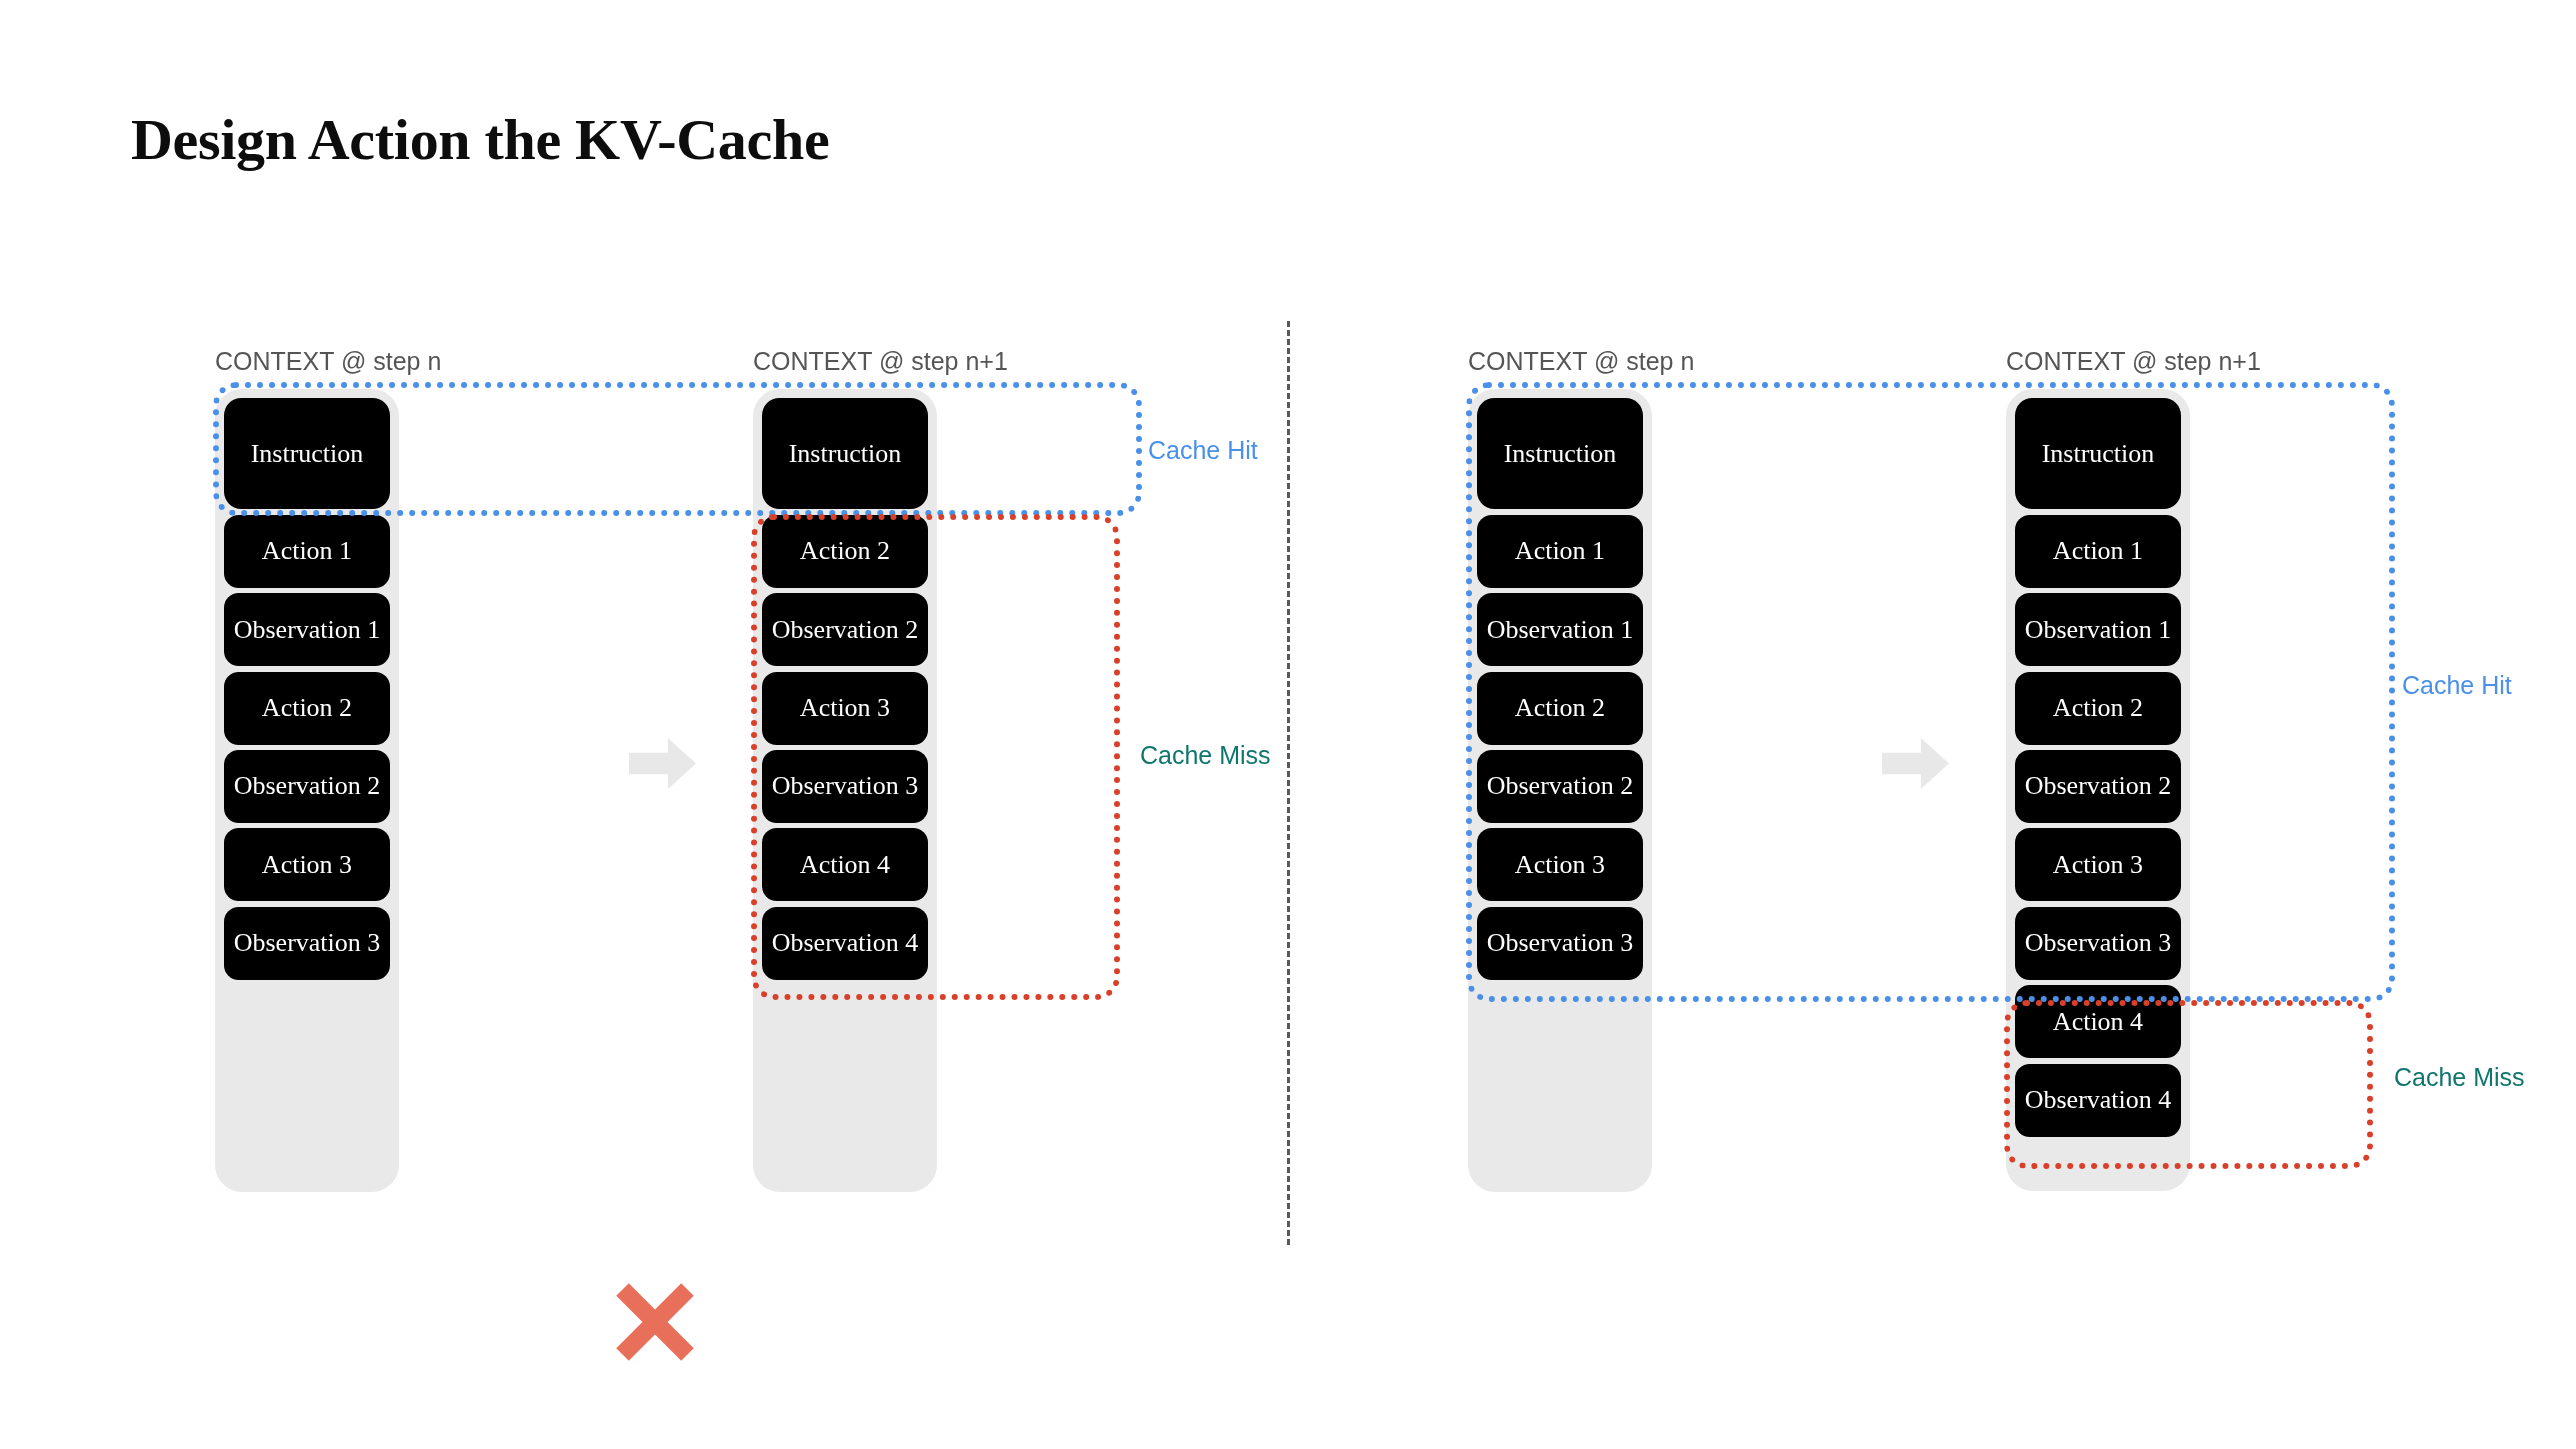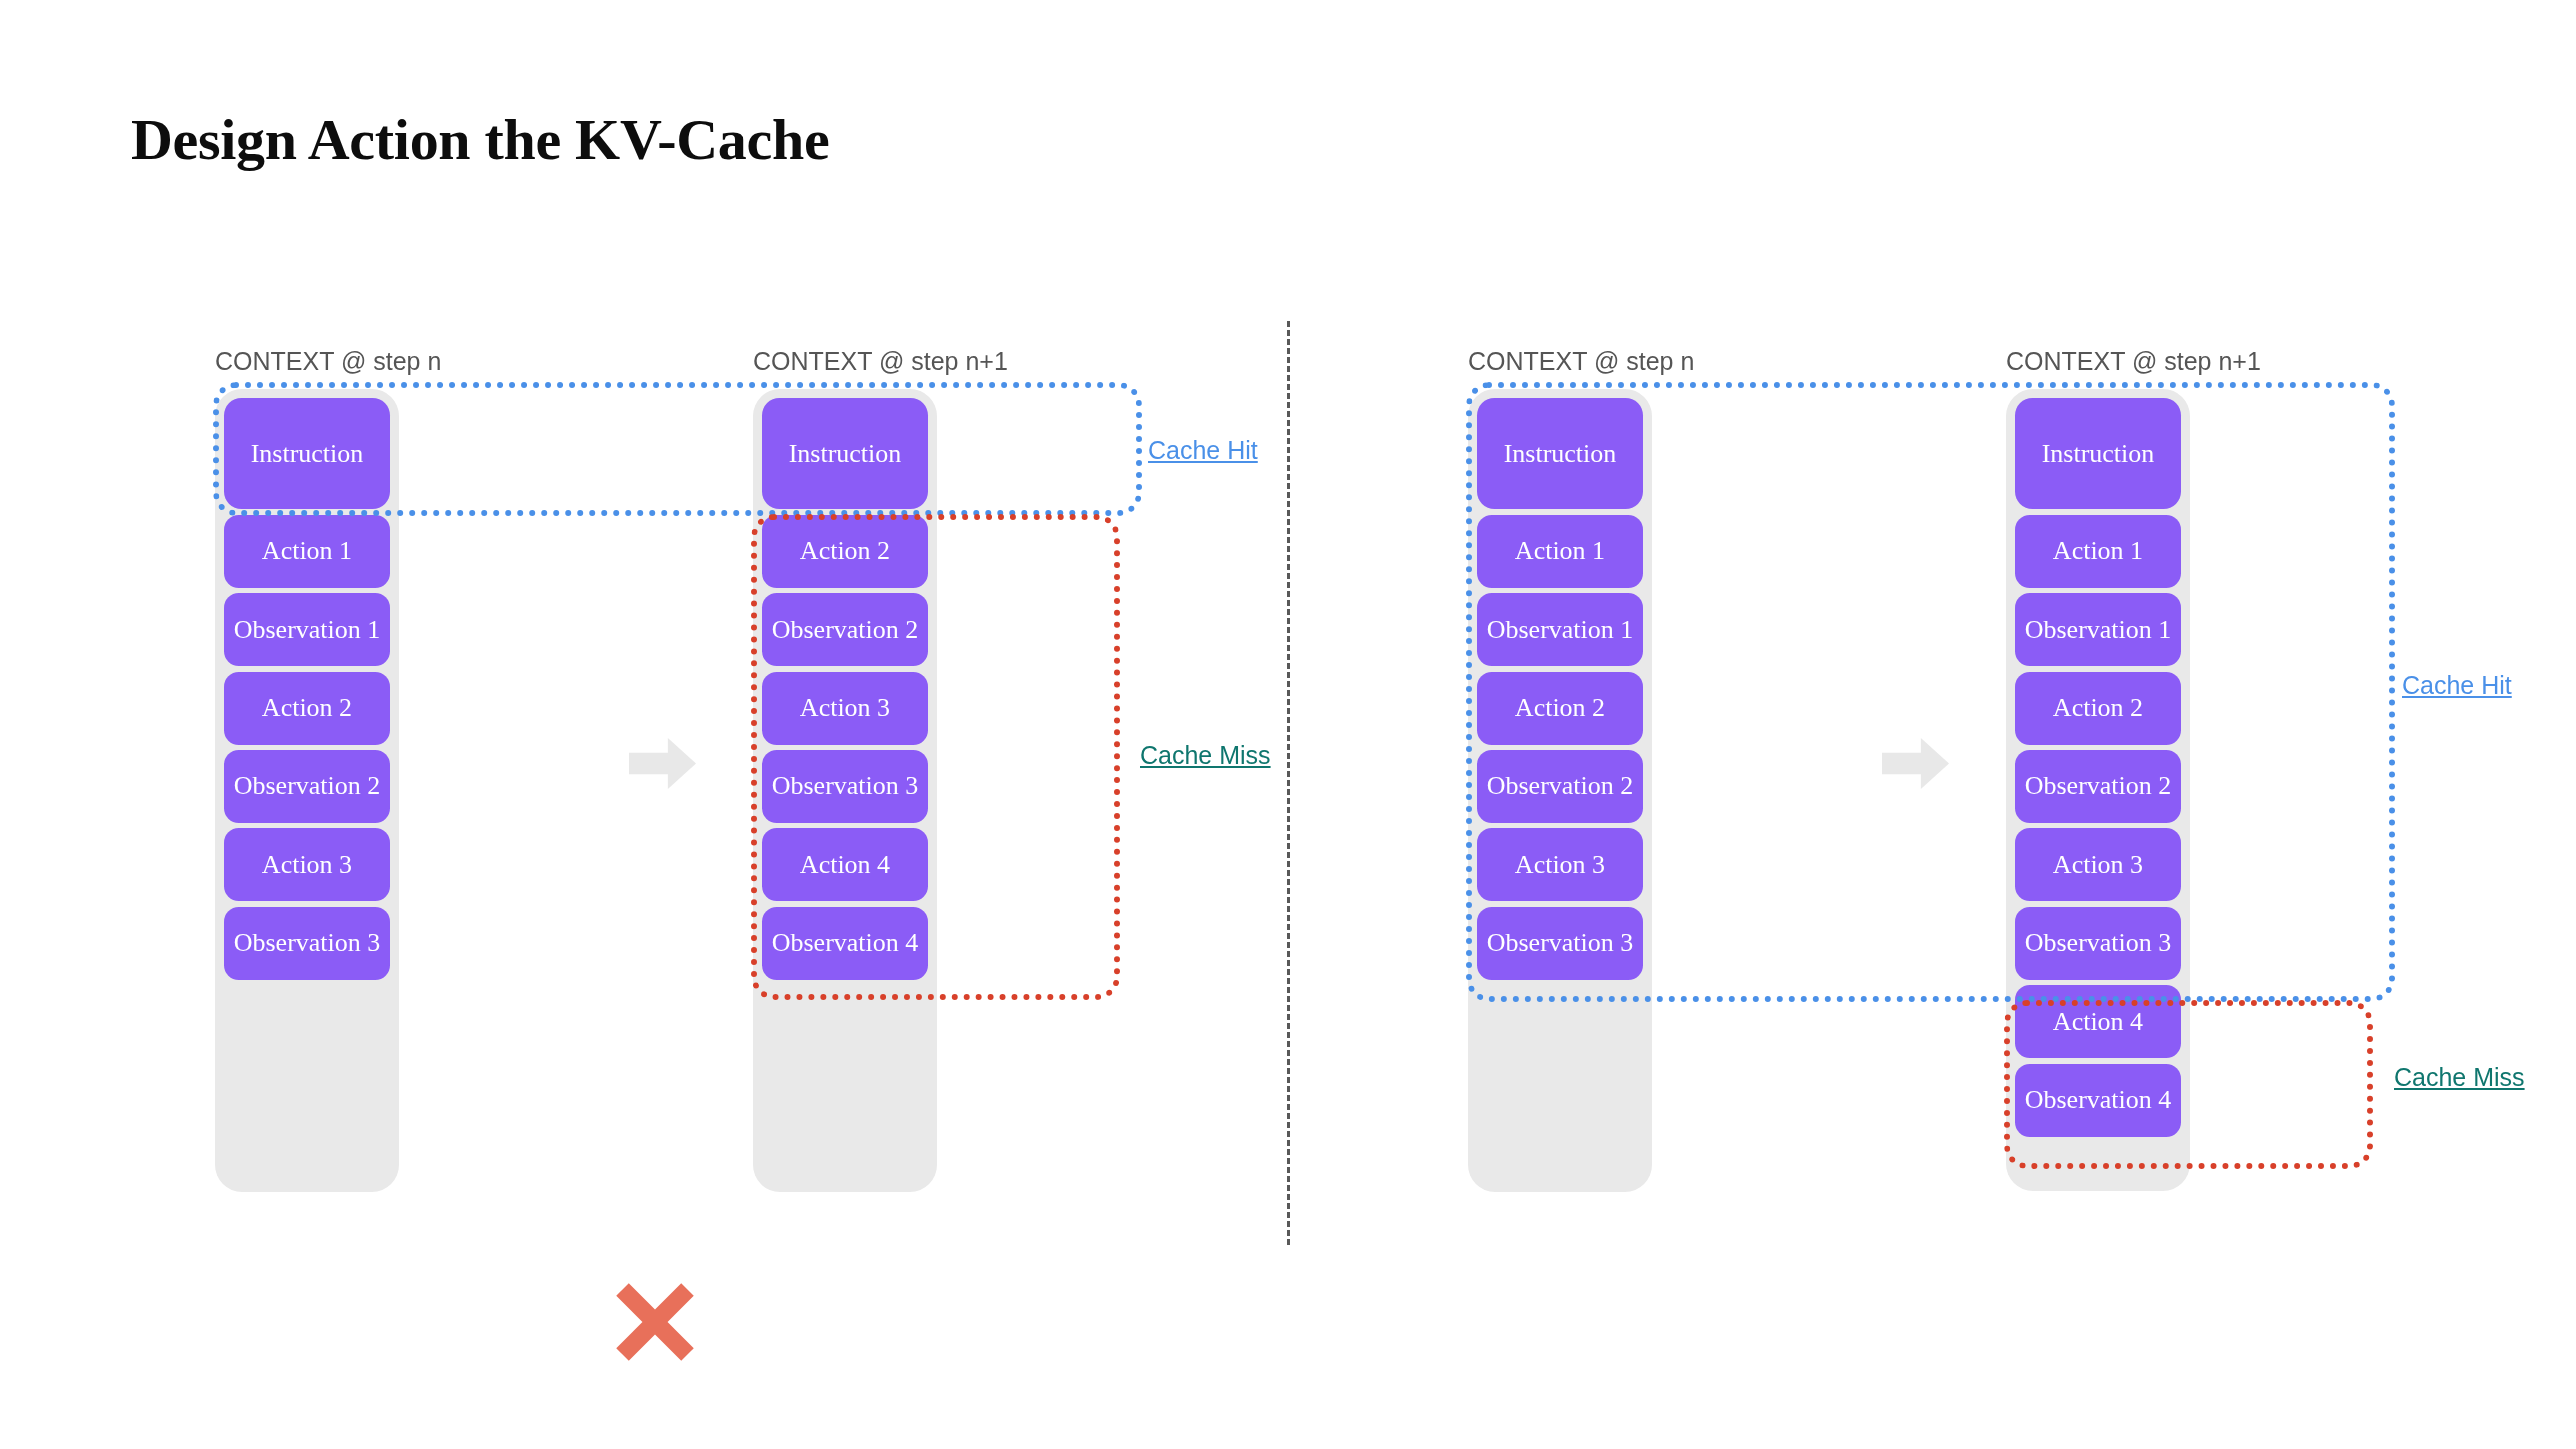"Instruction" .cell { background: #8b5cf6 -> #000000 }
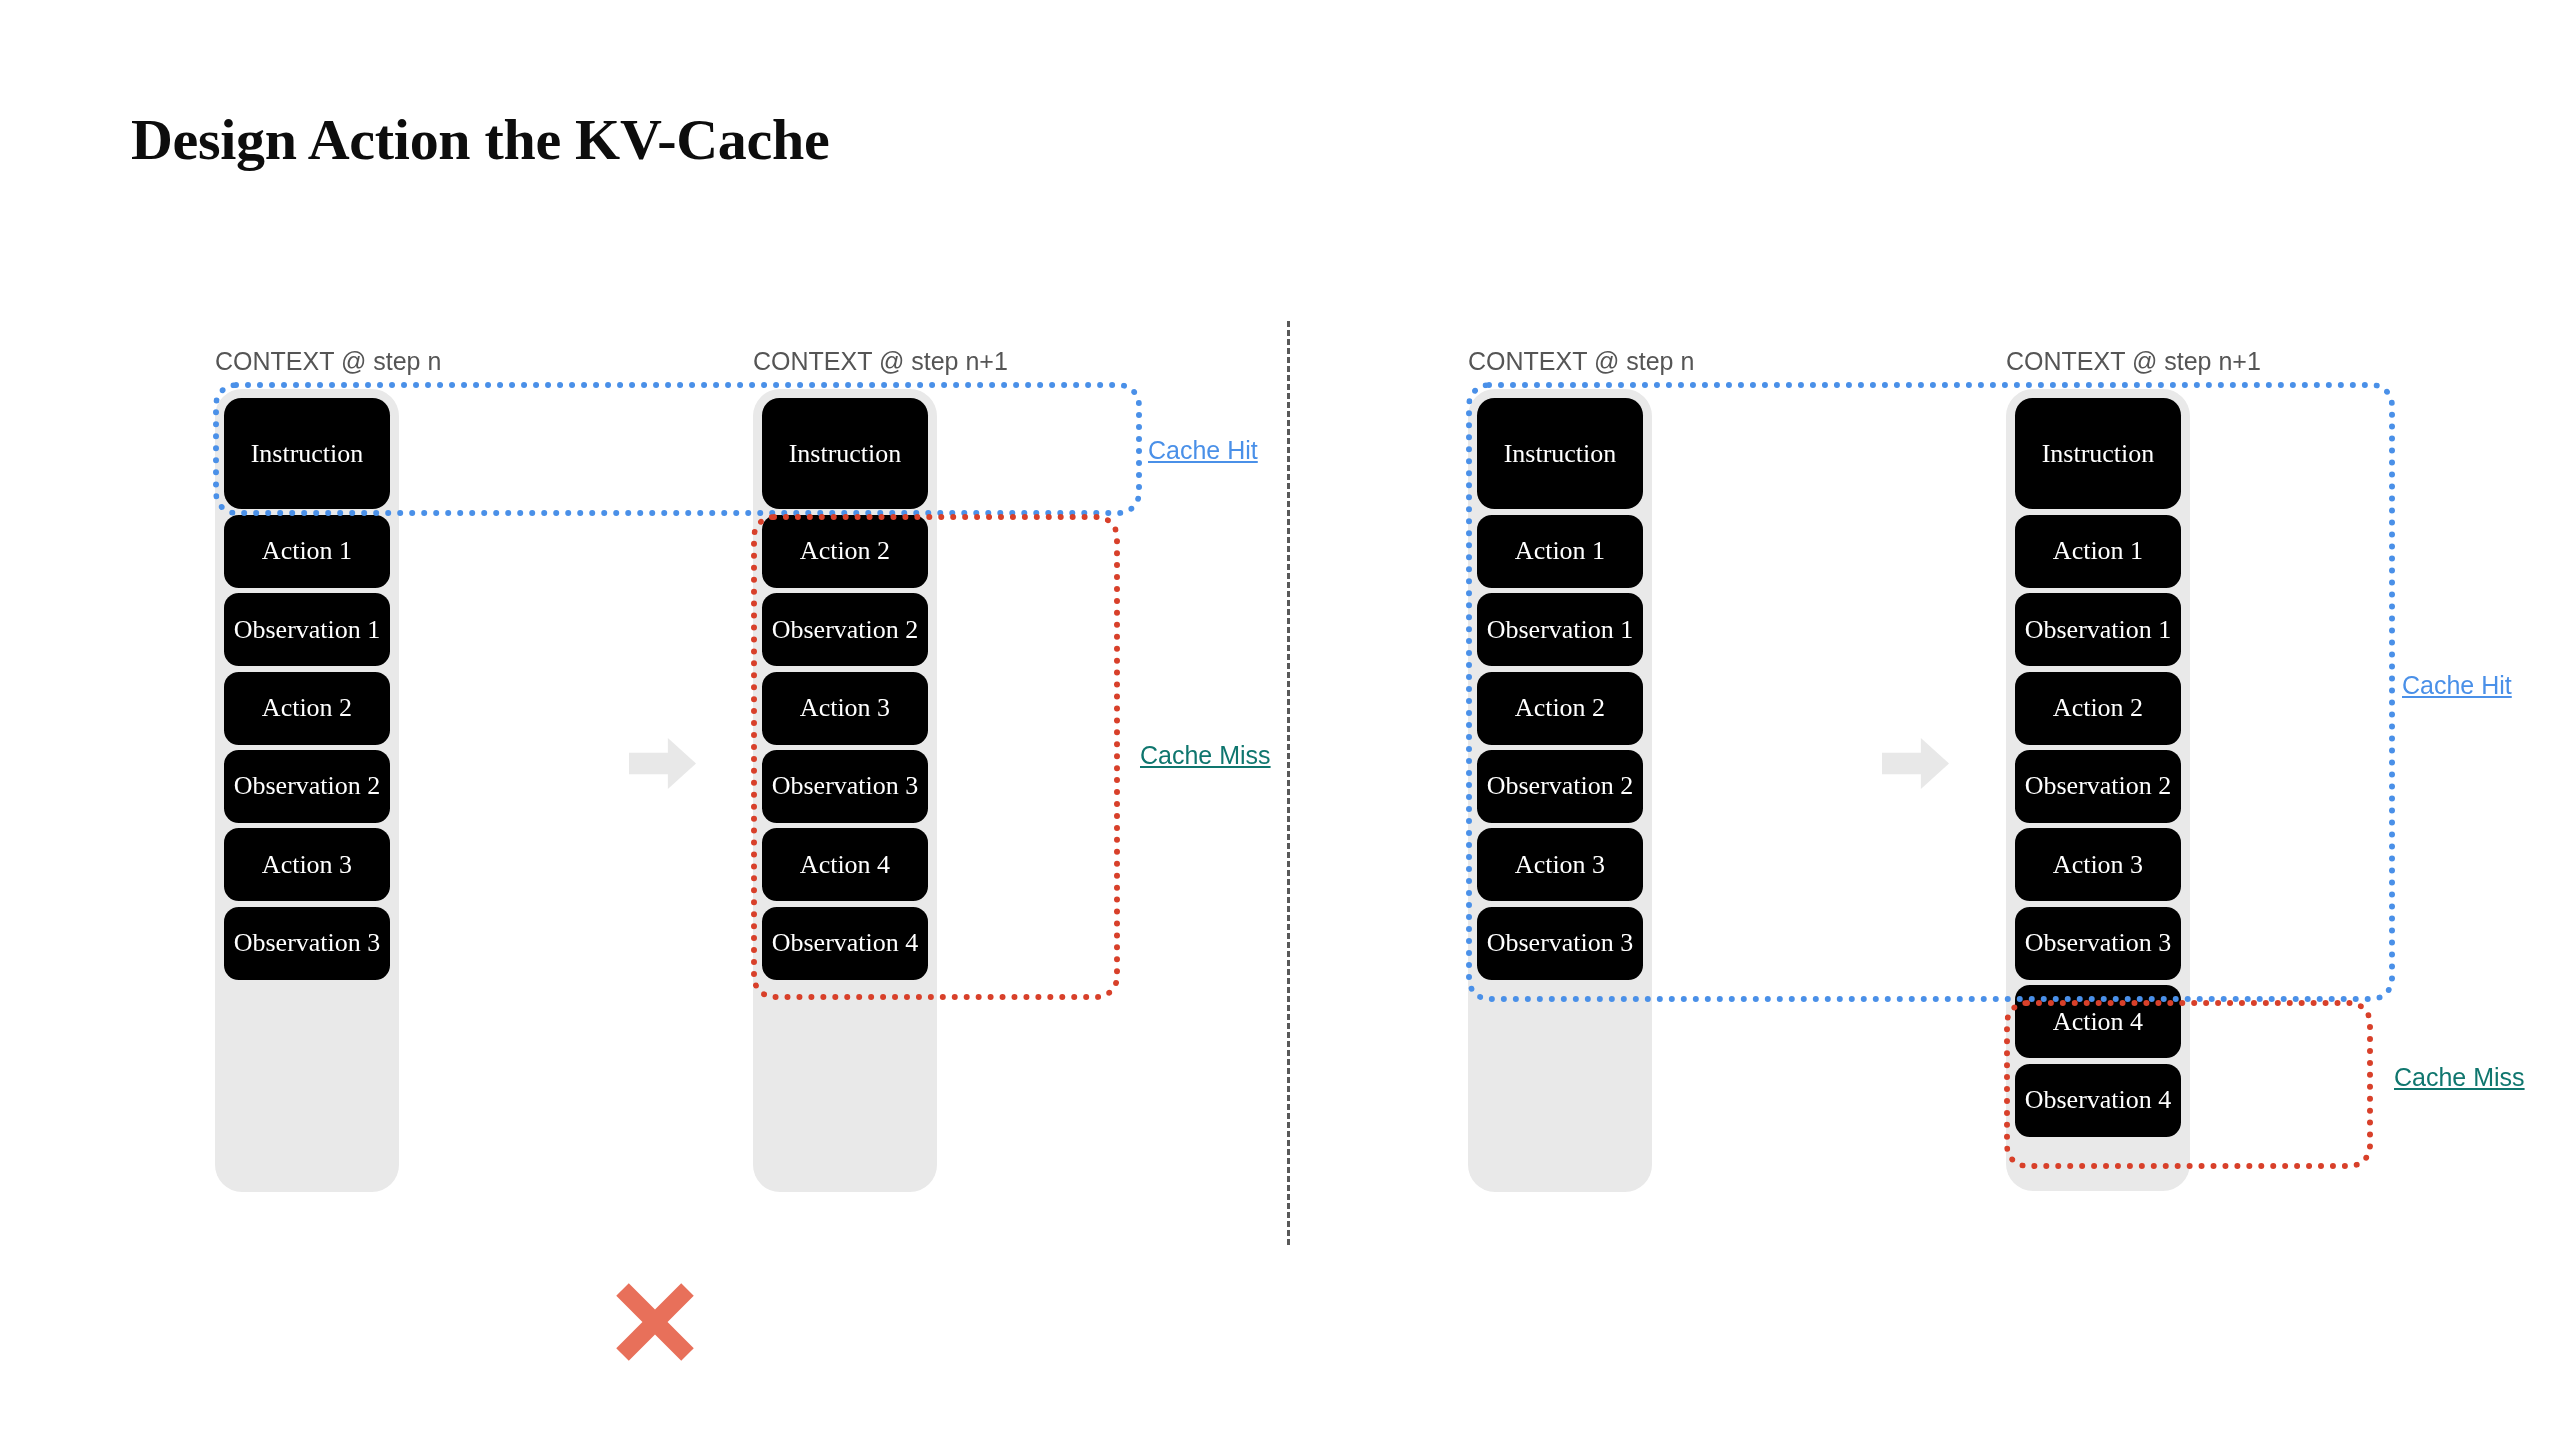"Cache Hit" .frame-label { text-decoration: underline -> none }
